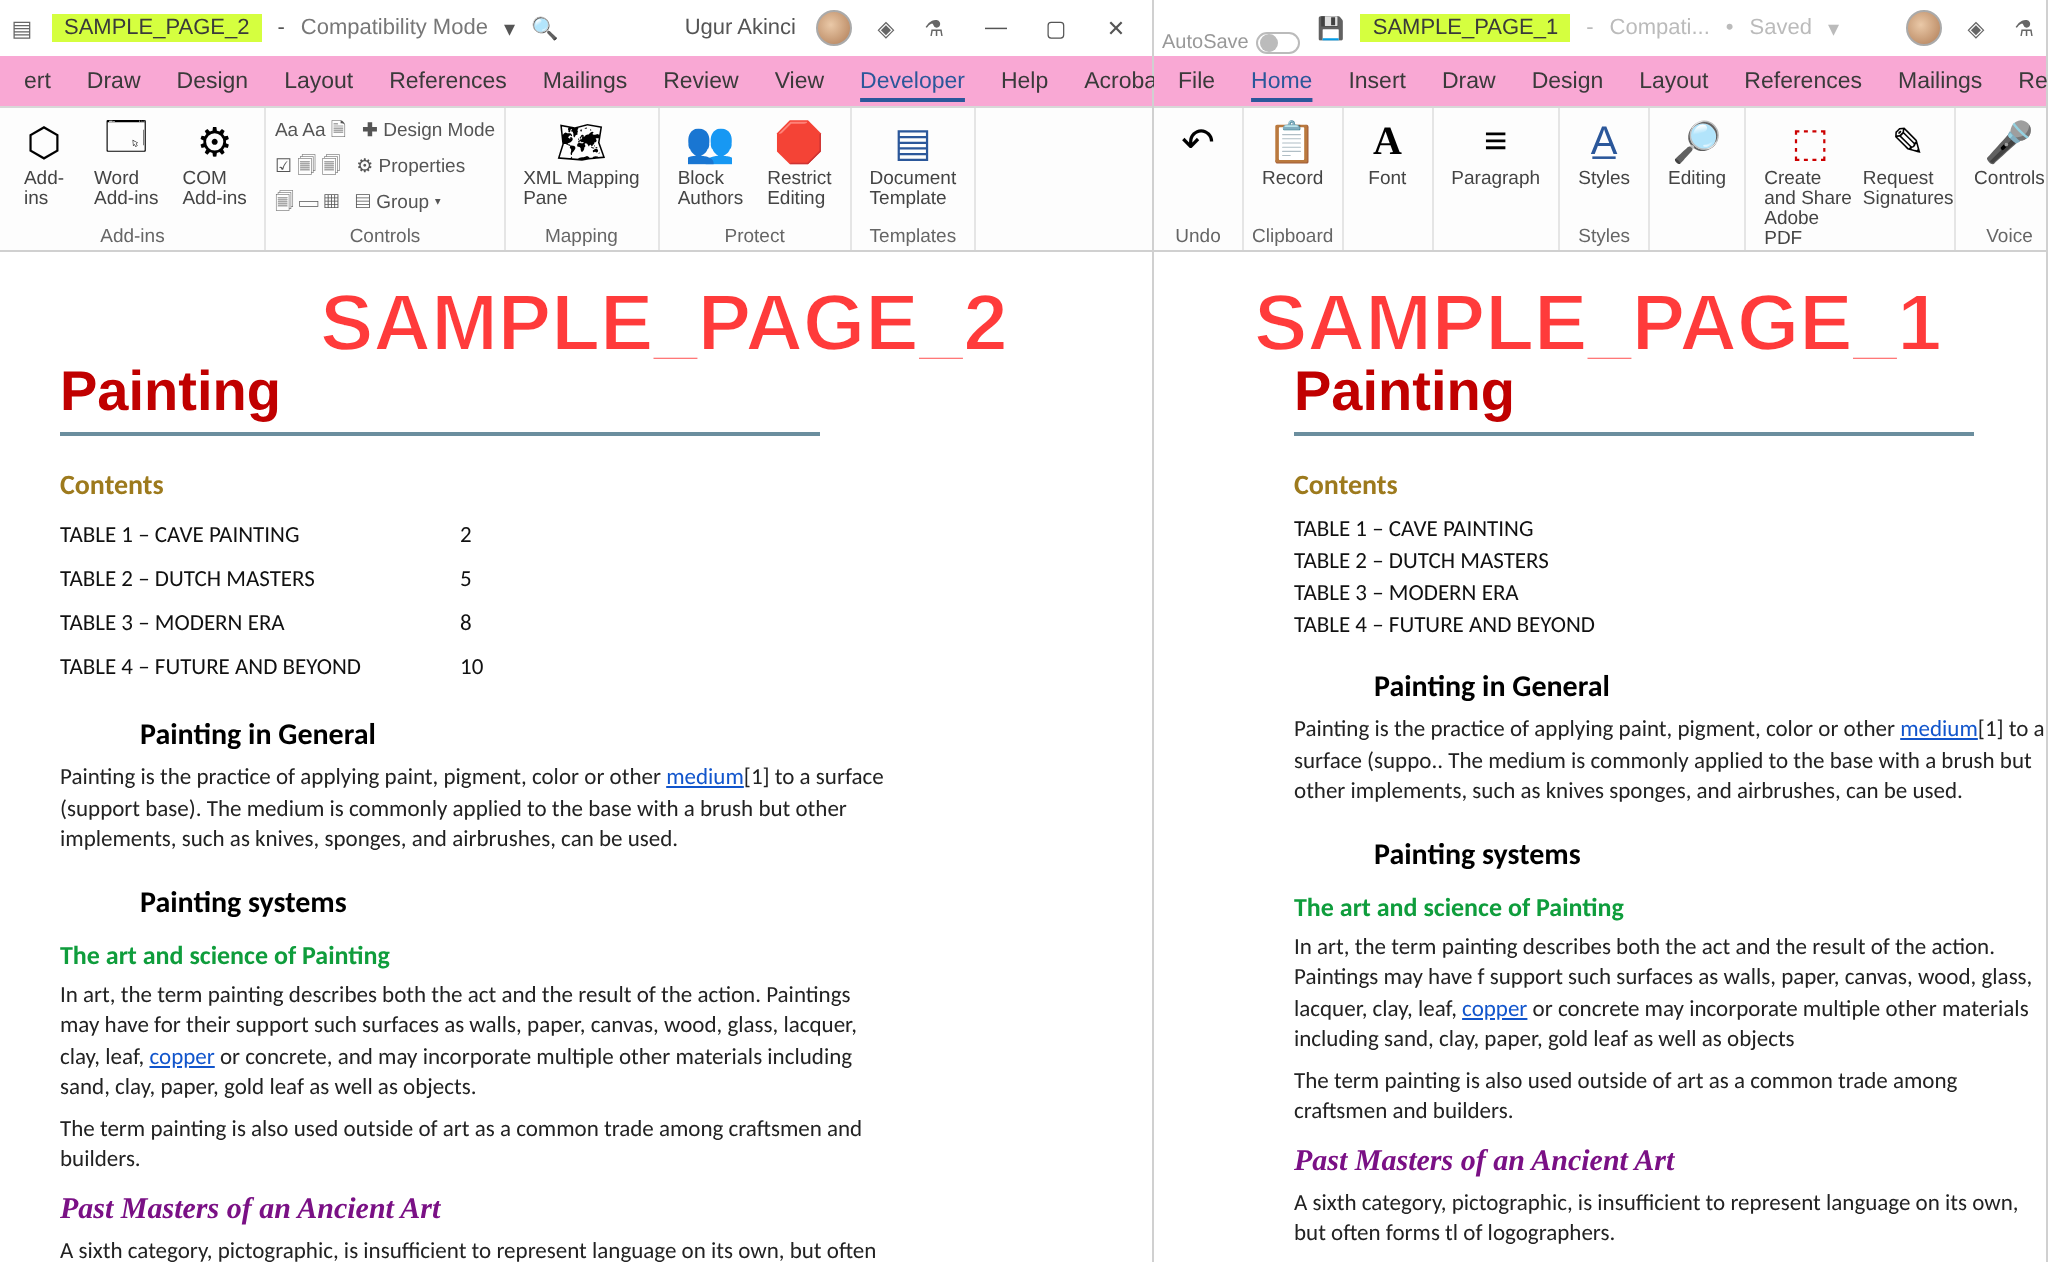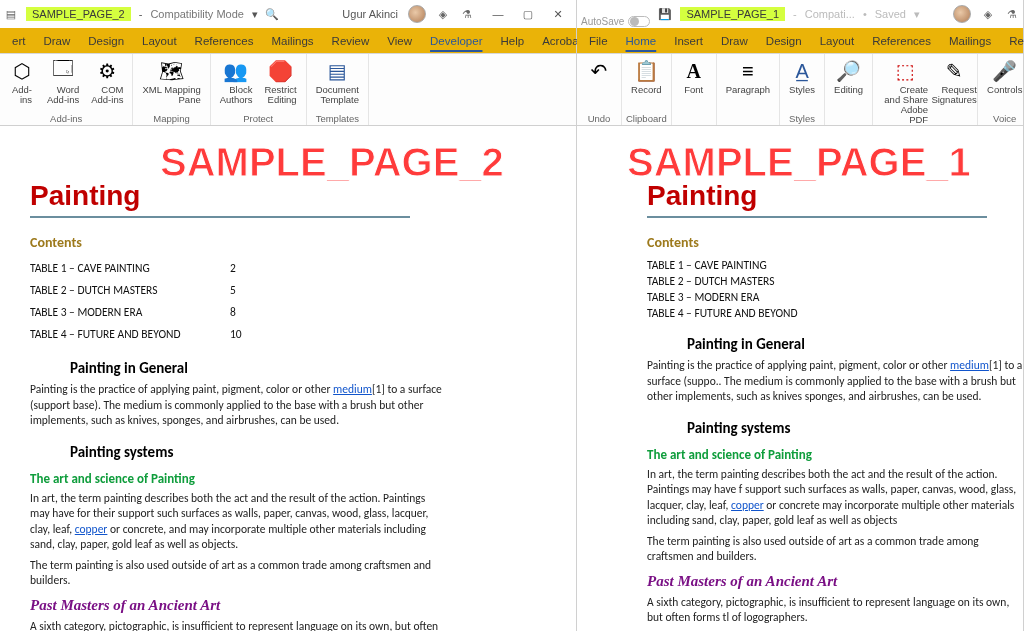"ert" .tabs { background: #eab308 -> #f9a8d4 }
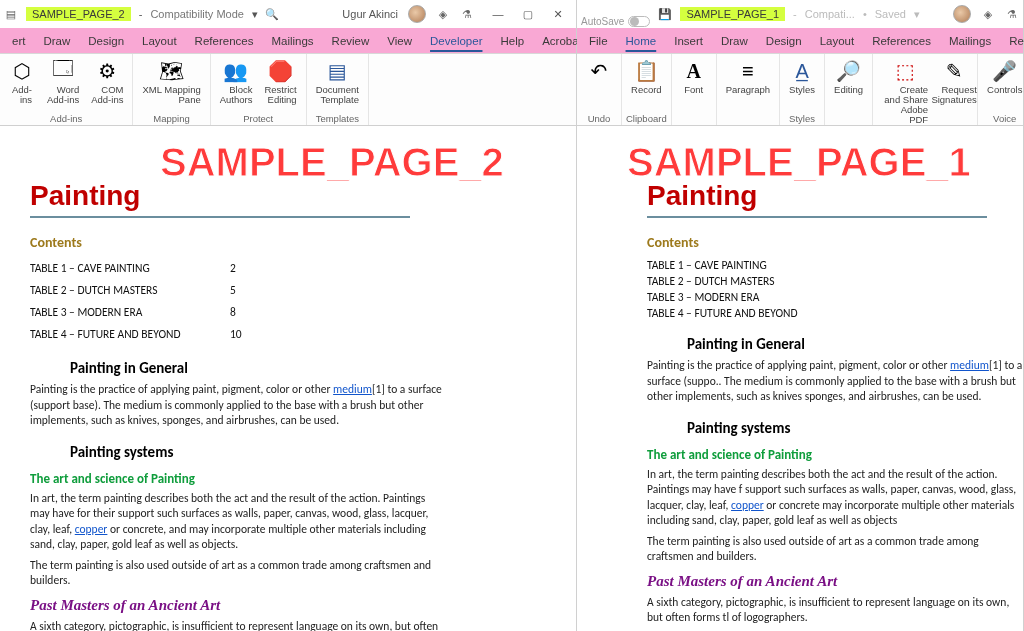"Aa Aa 🗎 ✚ Design" div.grp { html: none -> <div> <div> <div> <span>Aa Aa 🗎 &nbsp; ✚ <span>Design Mode</span></span> <span>☑ 🗐 🗐 &nbsp; ⚙ <span>Properties</span></span> <span>🗐 ▭ ▦ &nbsp; ▤ <span>Group</span> ▾</span> </div> </div> <div>Controls</div> </div> }
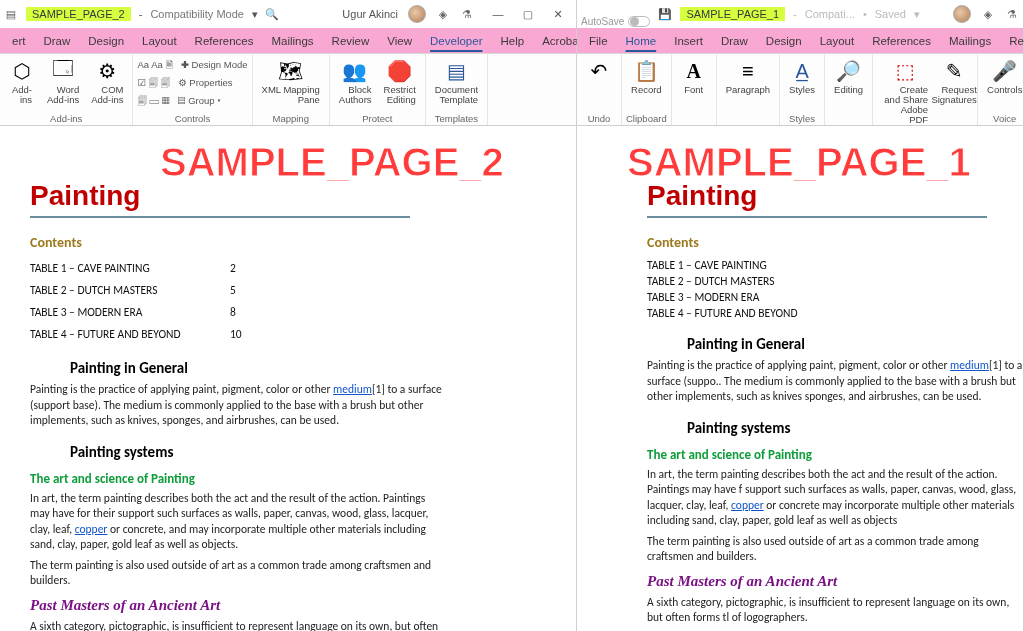"Add-" .btn-lg .tx { text-align: right -> left }
